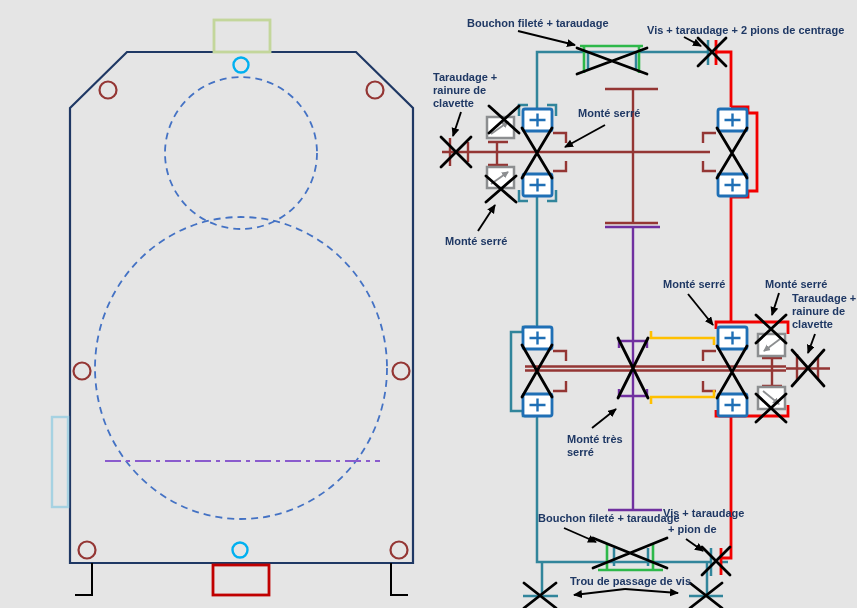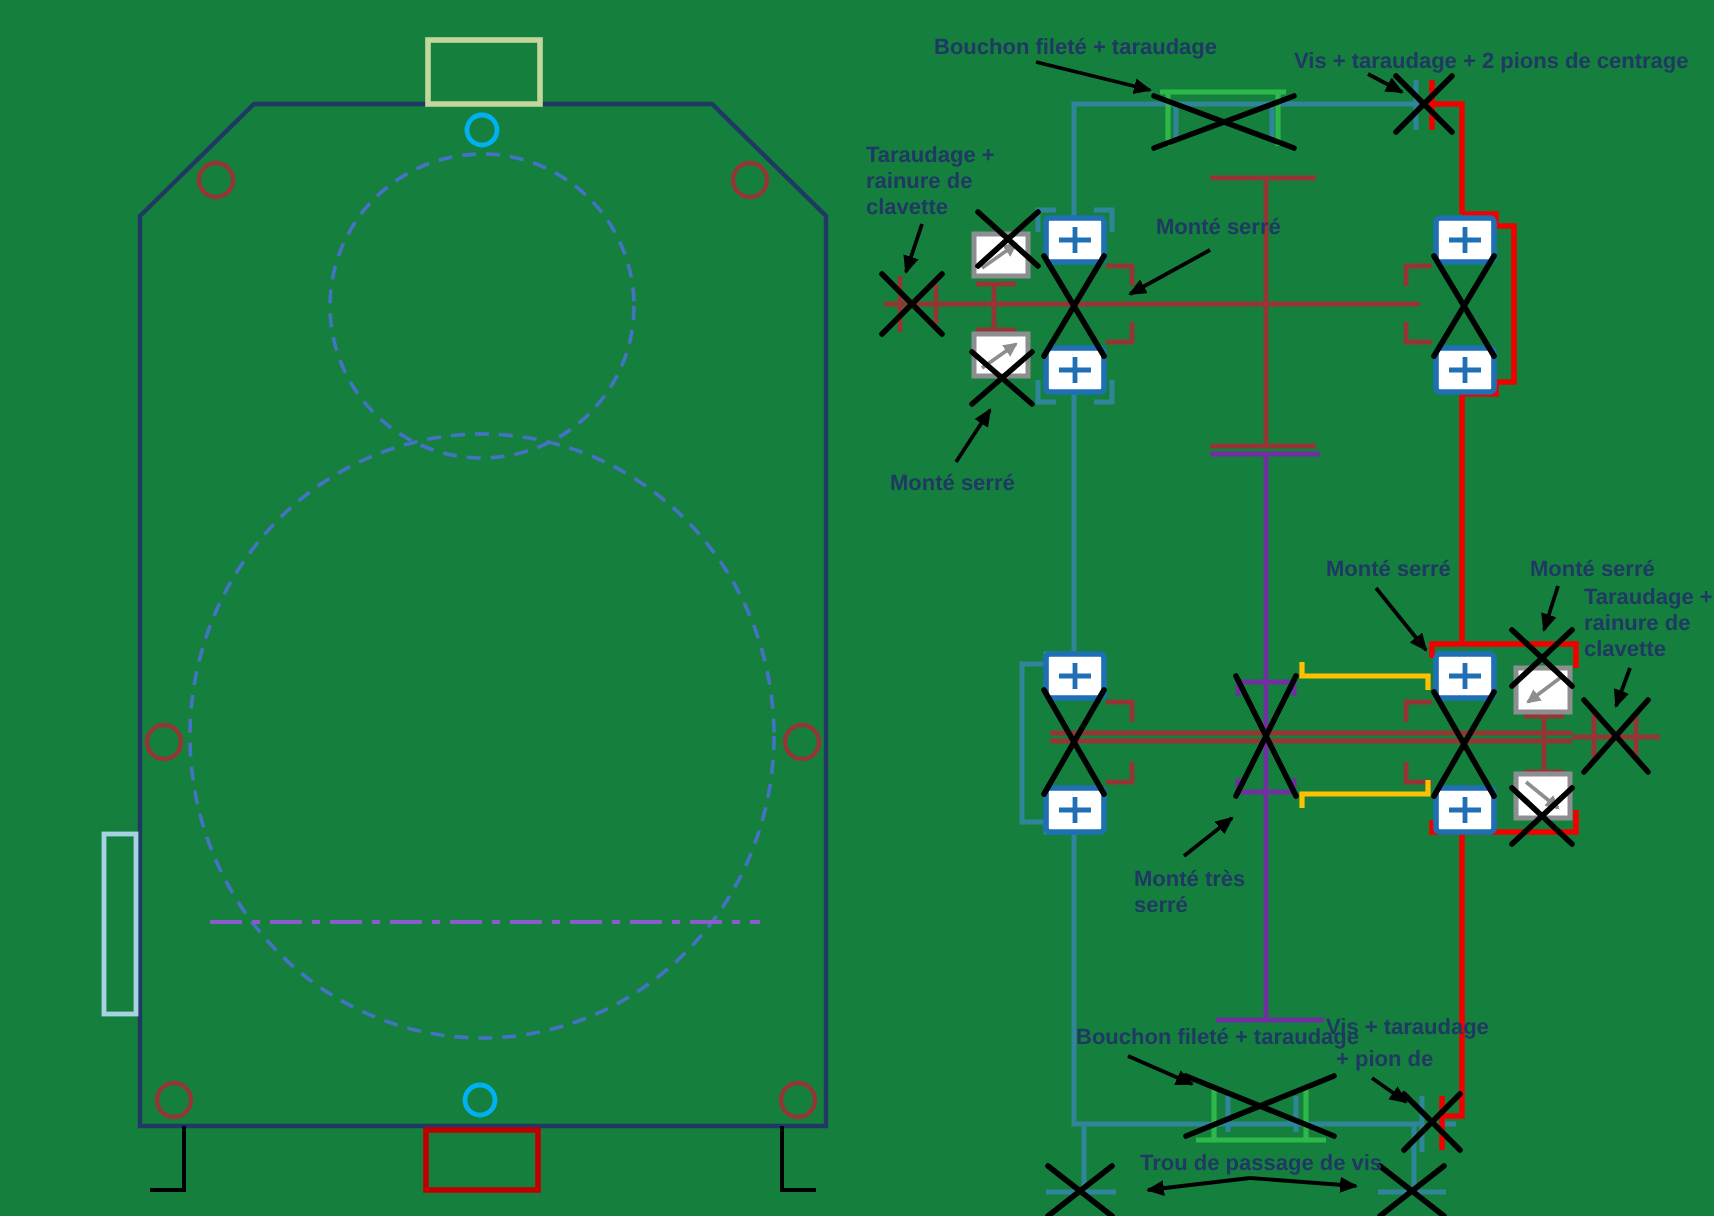"Bouchon fileté + taraudage" .stage { background: #15803d -> #e5e5e5 }
